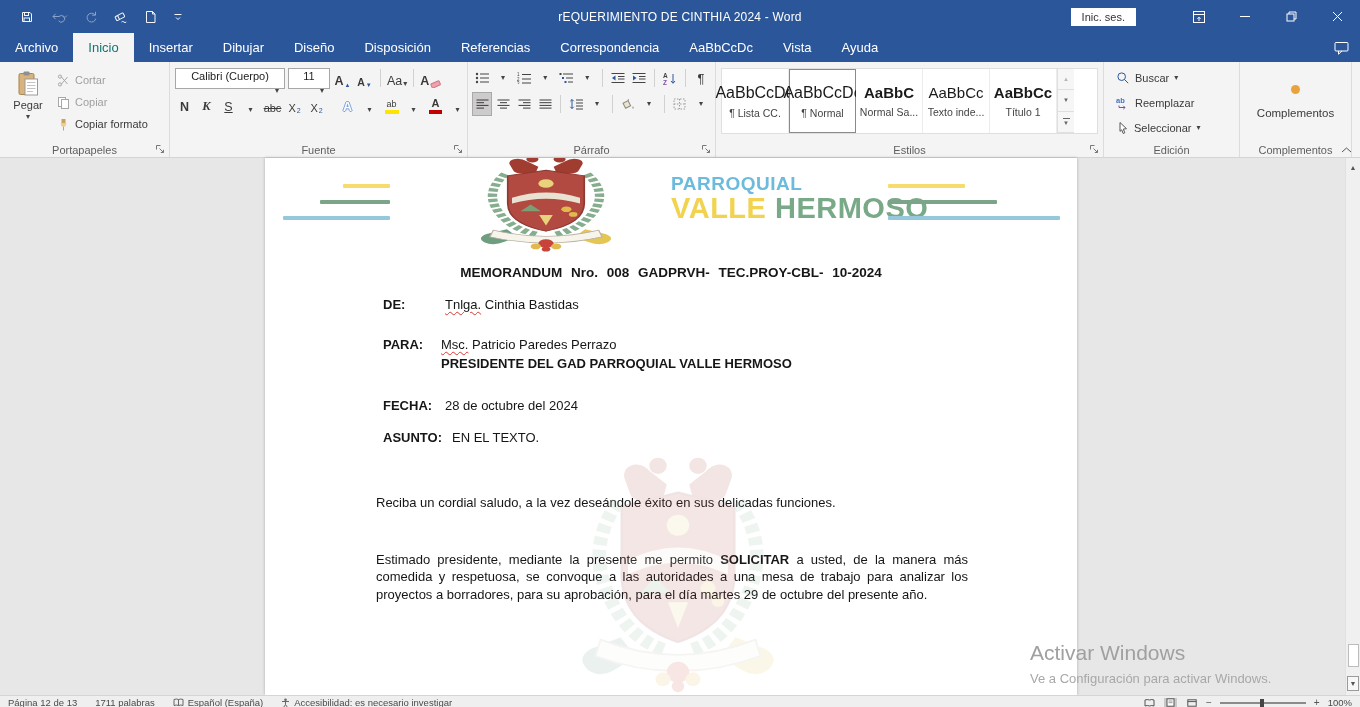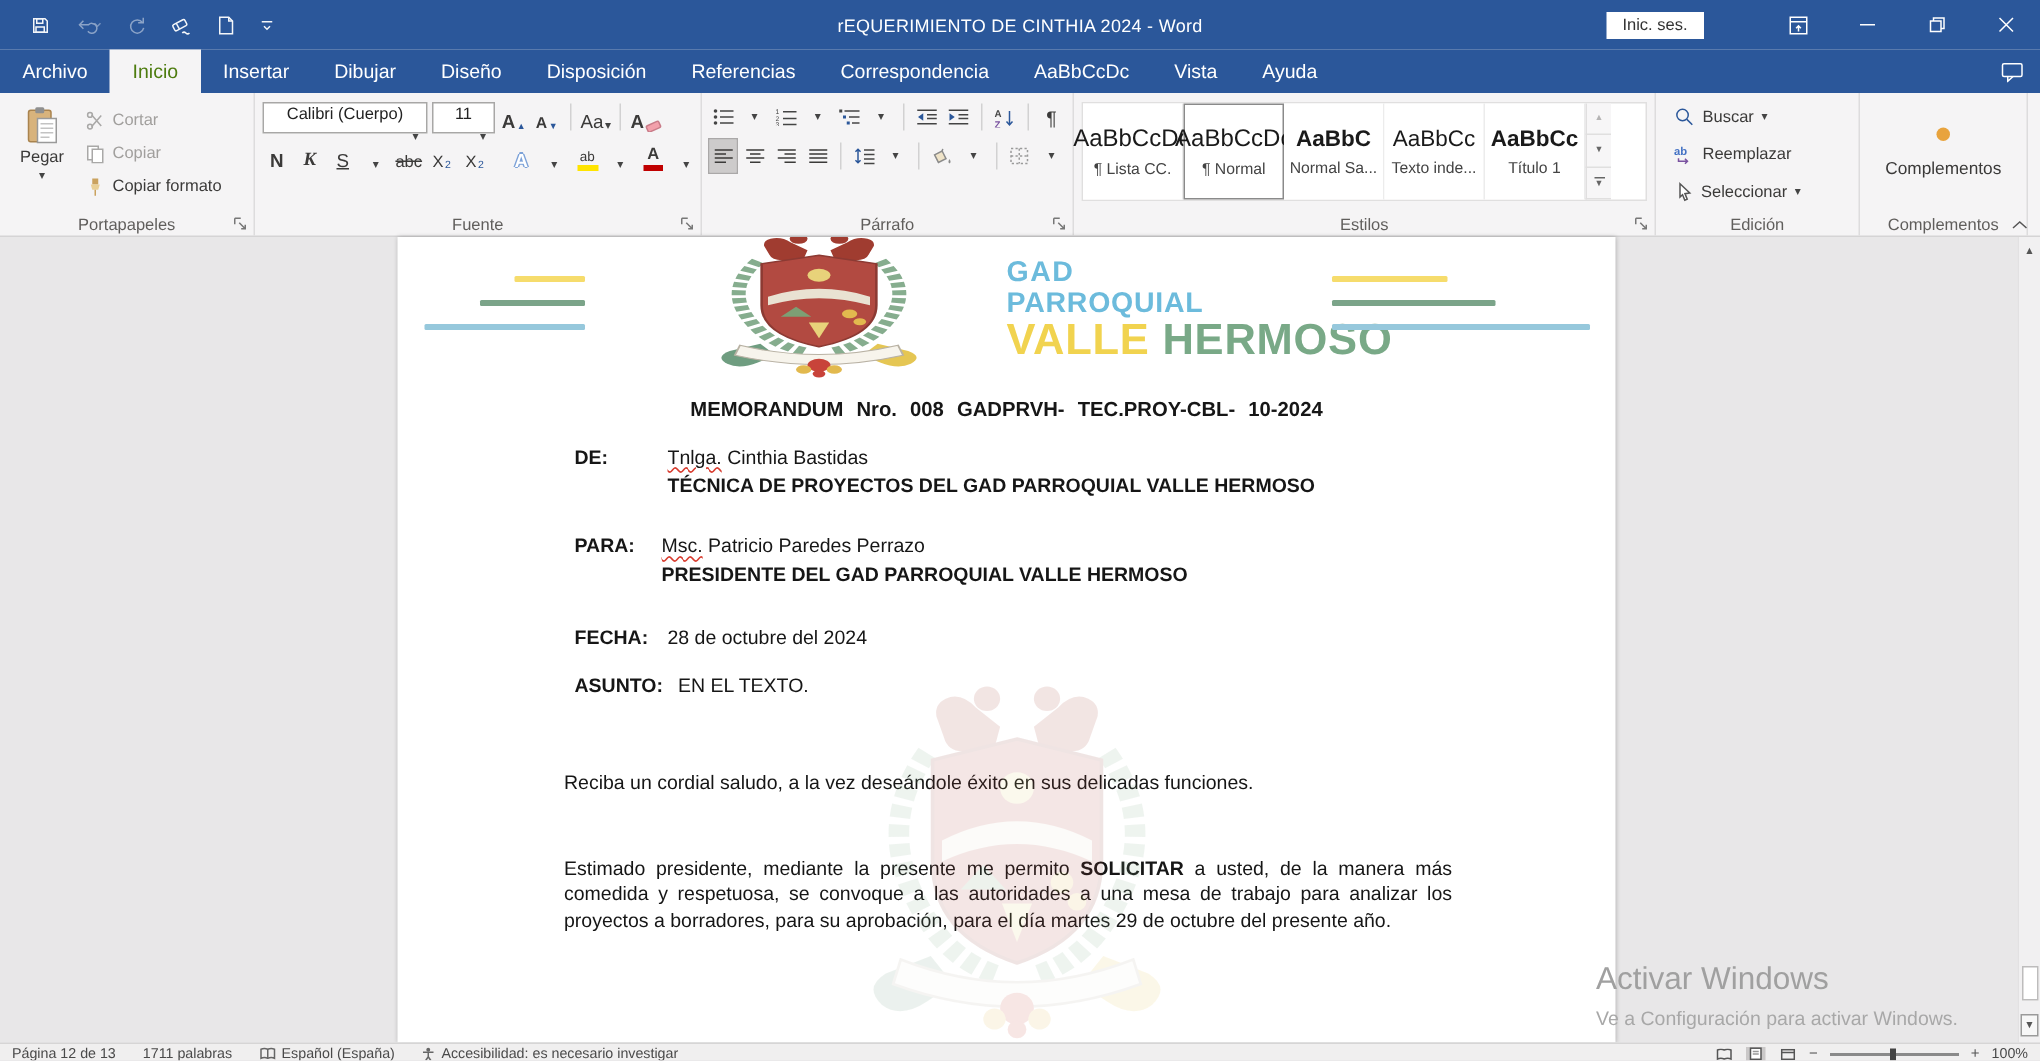"Inicio" .tab.sel { color: #4d7c0f -> #0f766e }
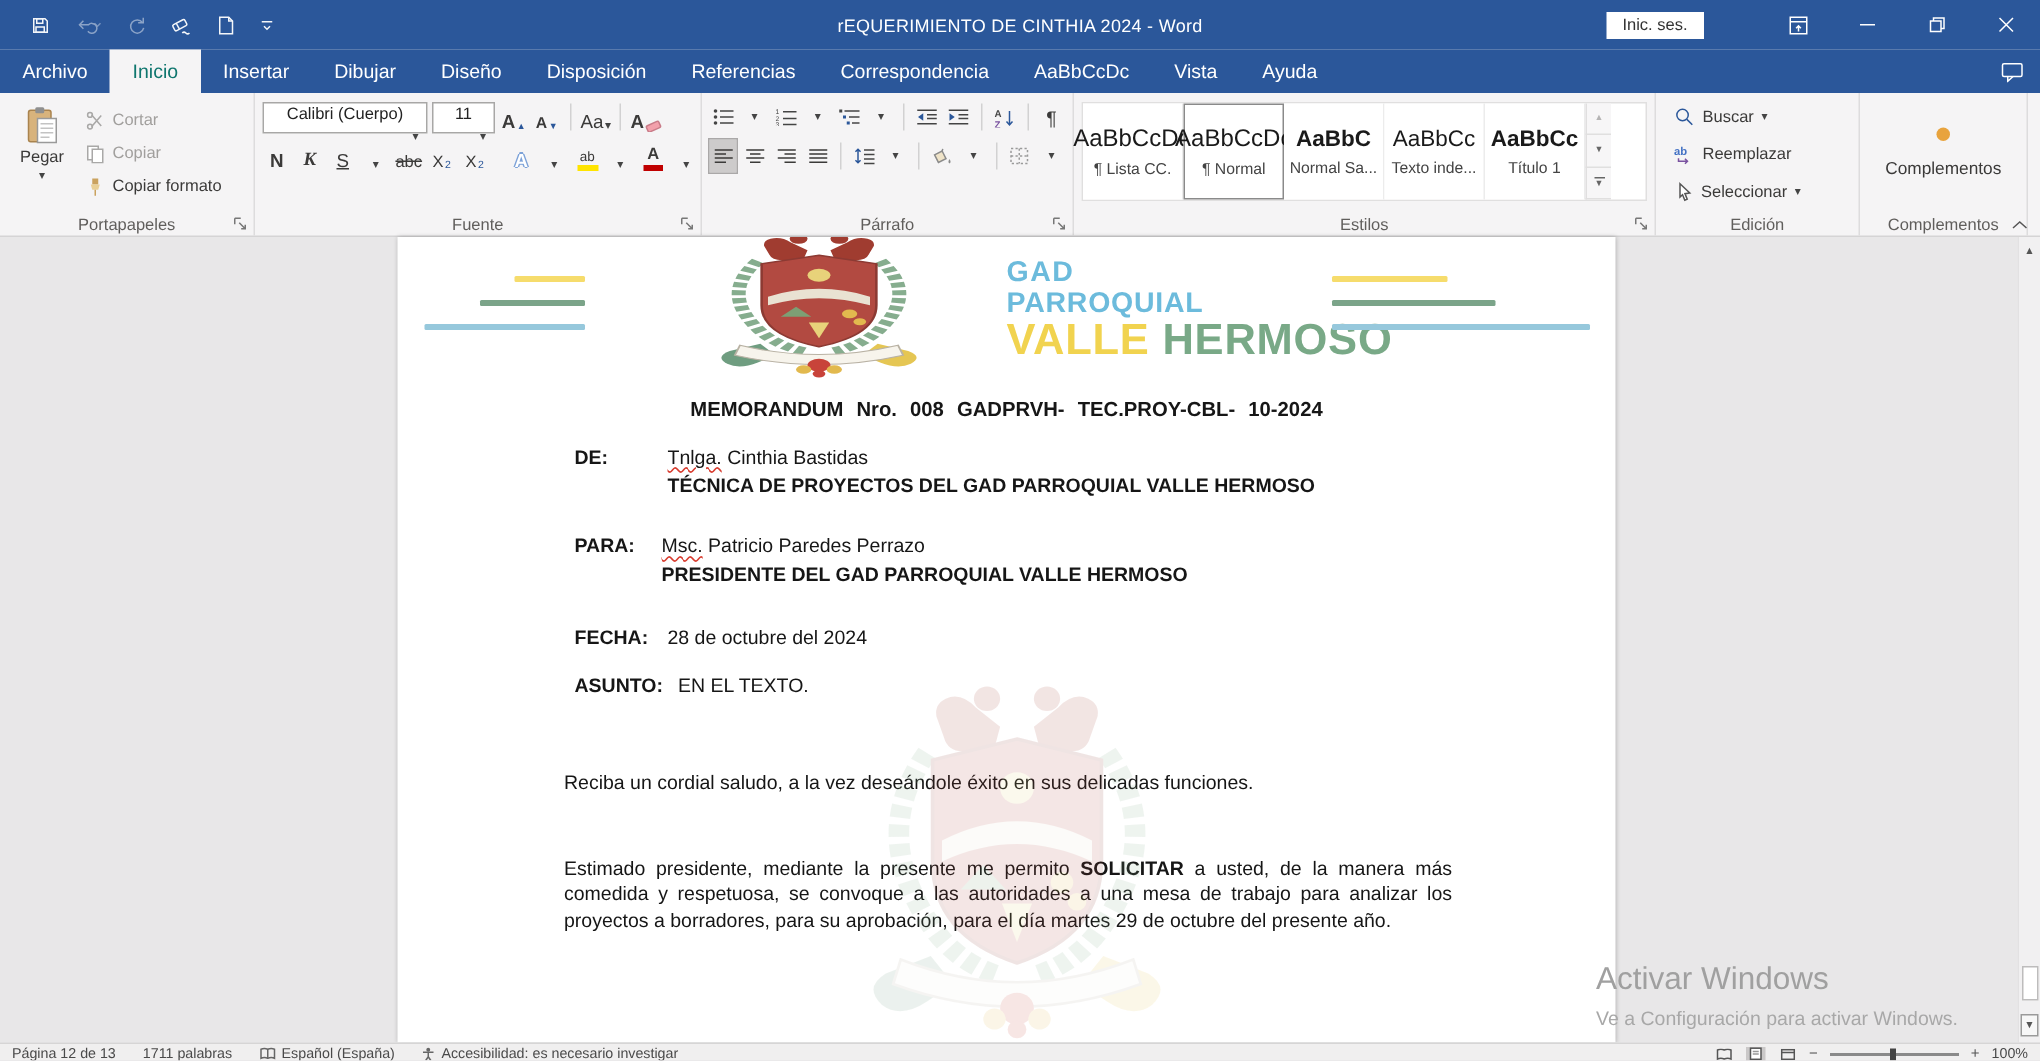"GAD" div.lt1 { html: <div>GAD</div> -> none }
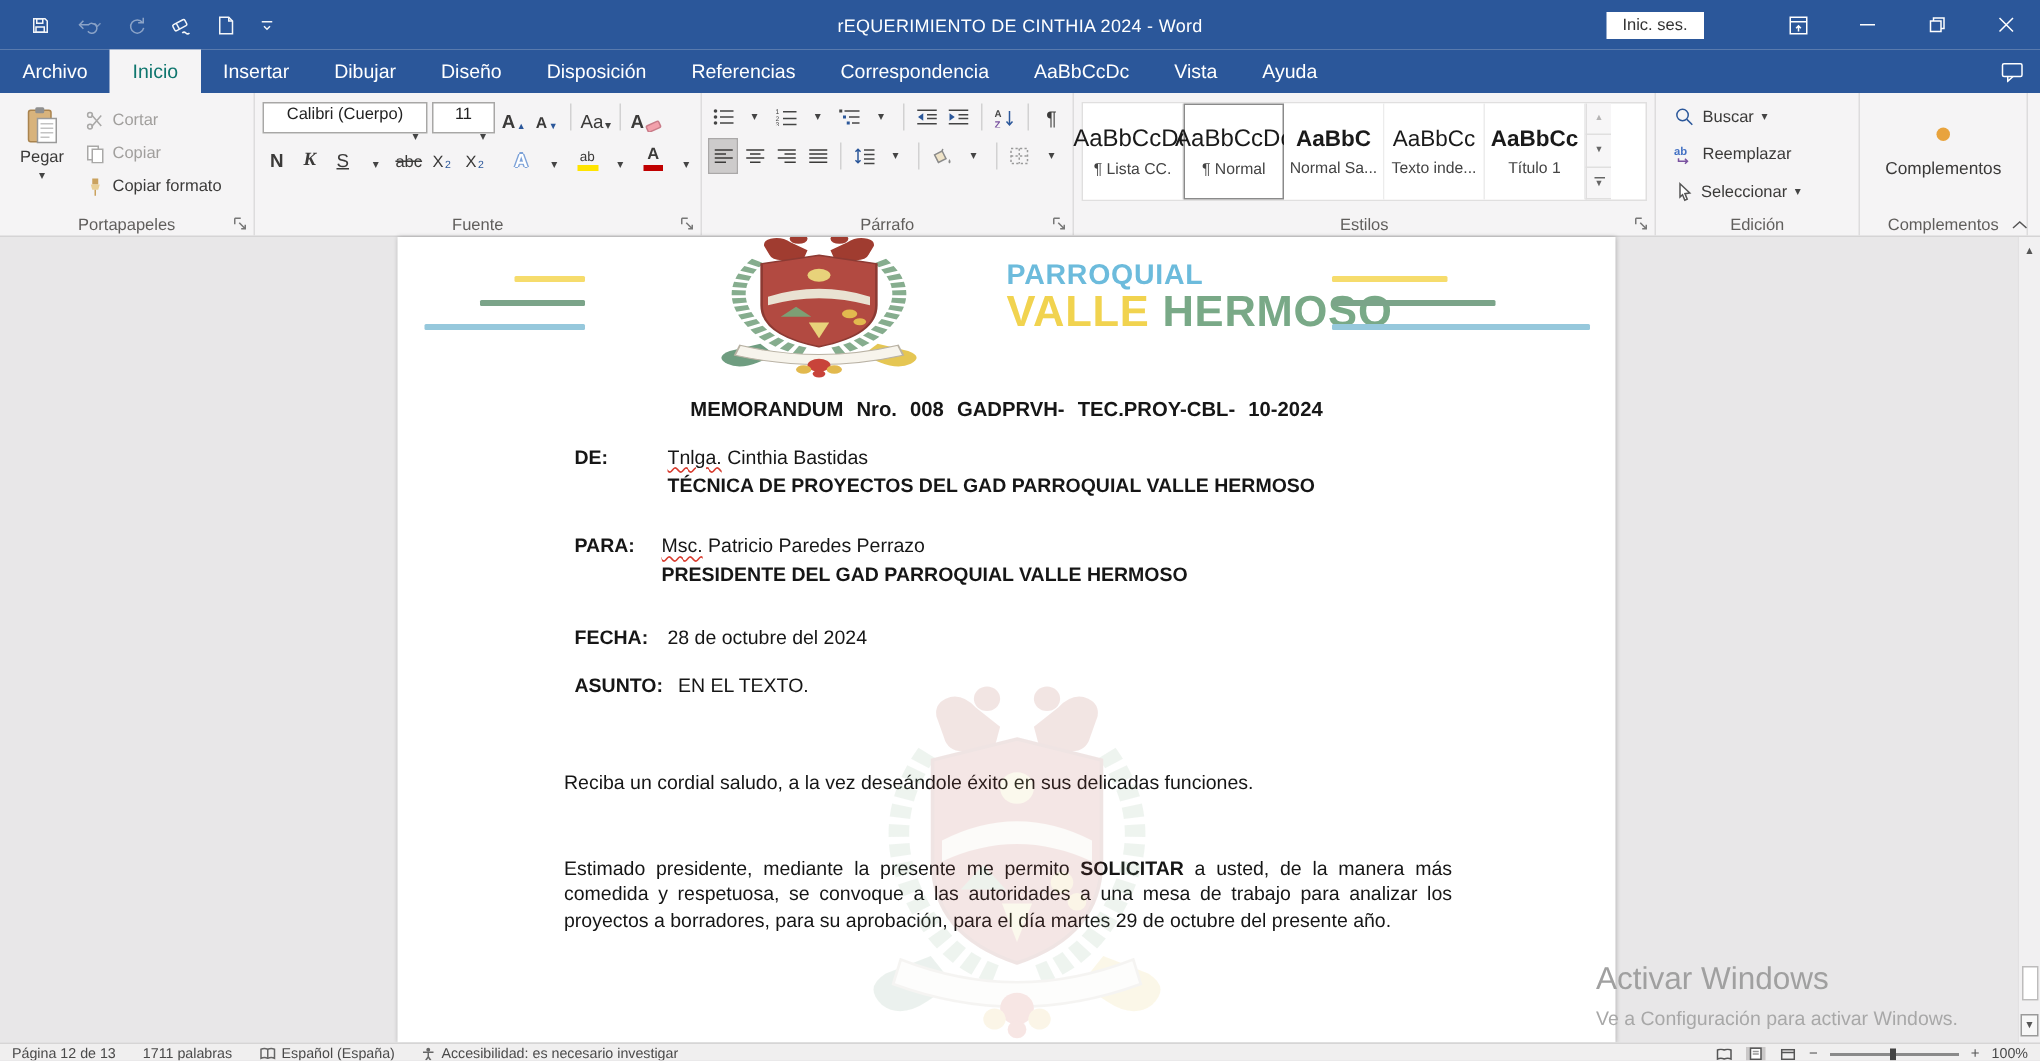"TÉCNICA DE PROYECTOS DEL GAD" span.b { html: <span>TÉCNICA DE PROYECTOS DEL GAD PARROQUIAL VALLE HERMOSO</span> -> none }
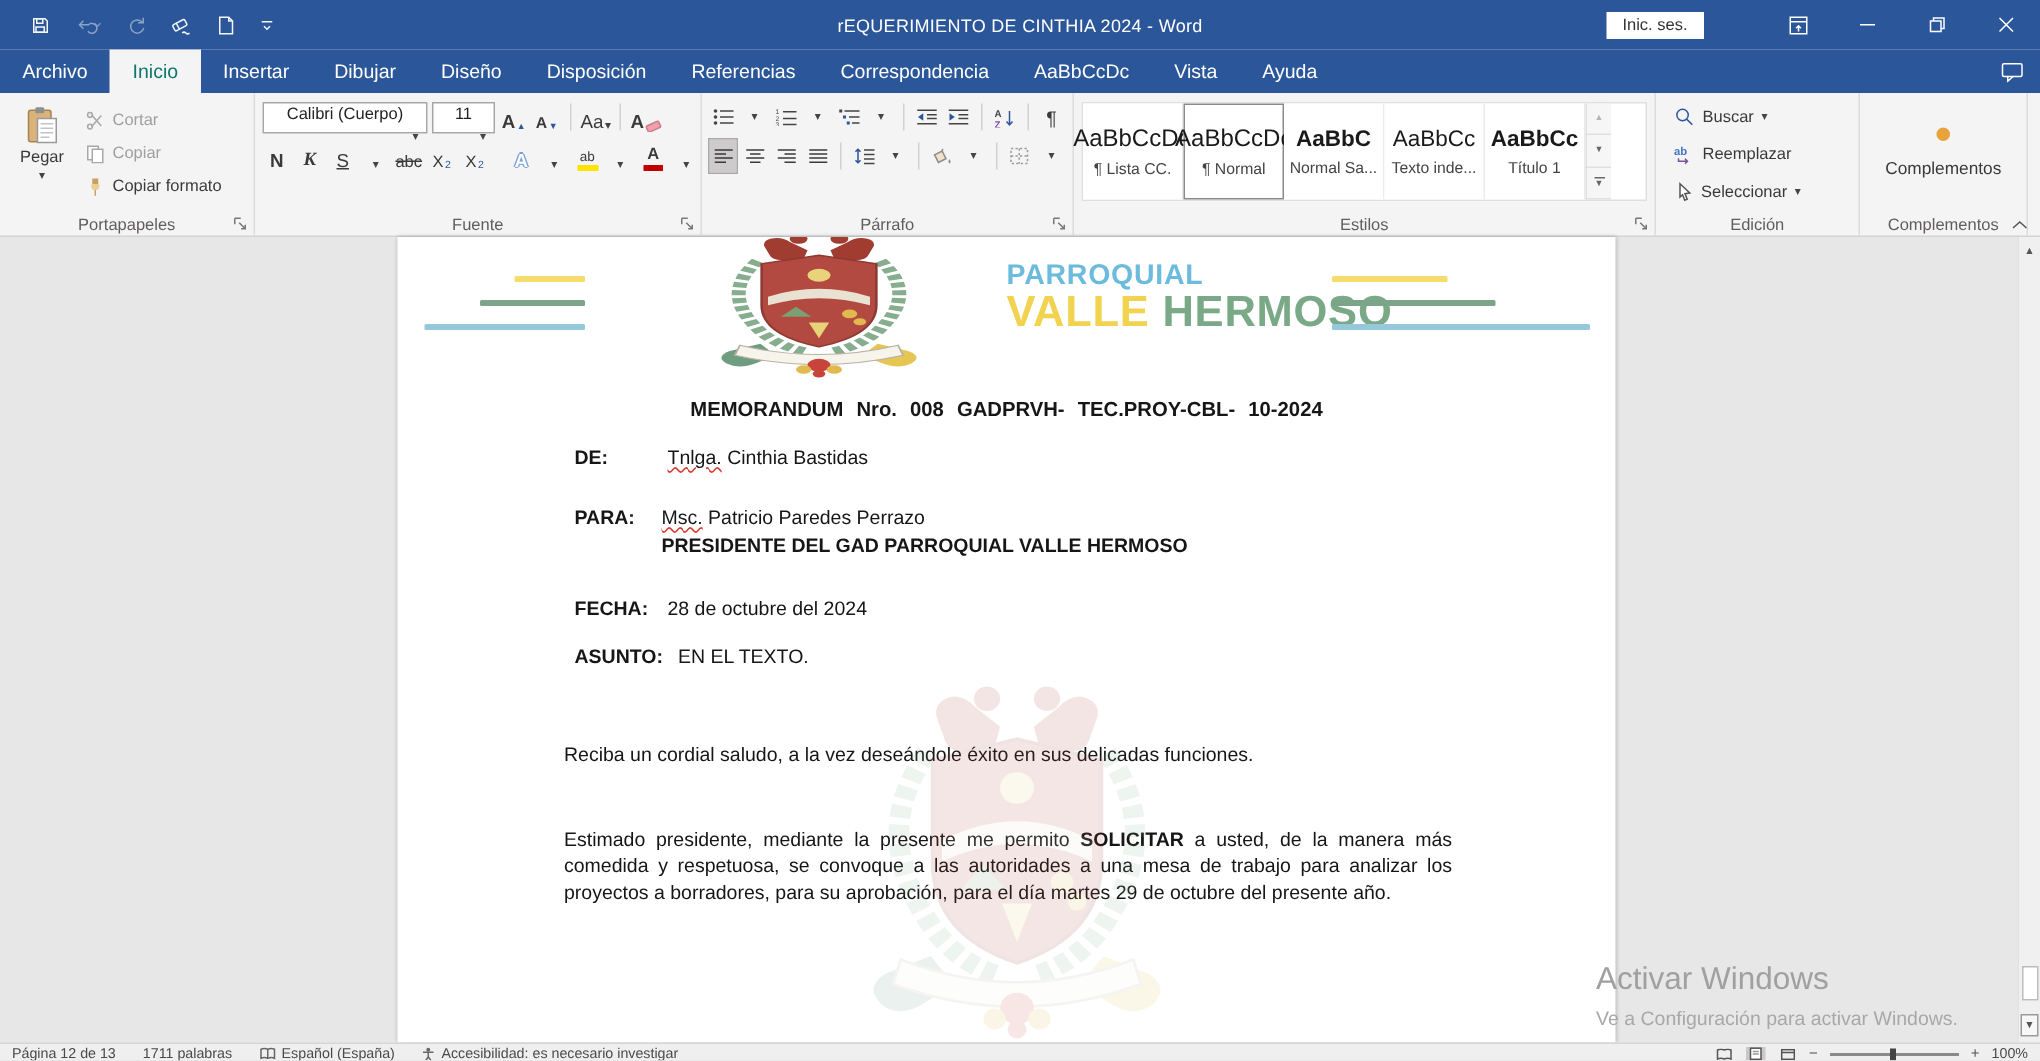"Activar Windows" .activate { left: 1064px -> 1030px }
